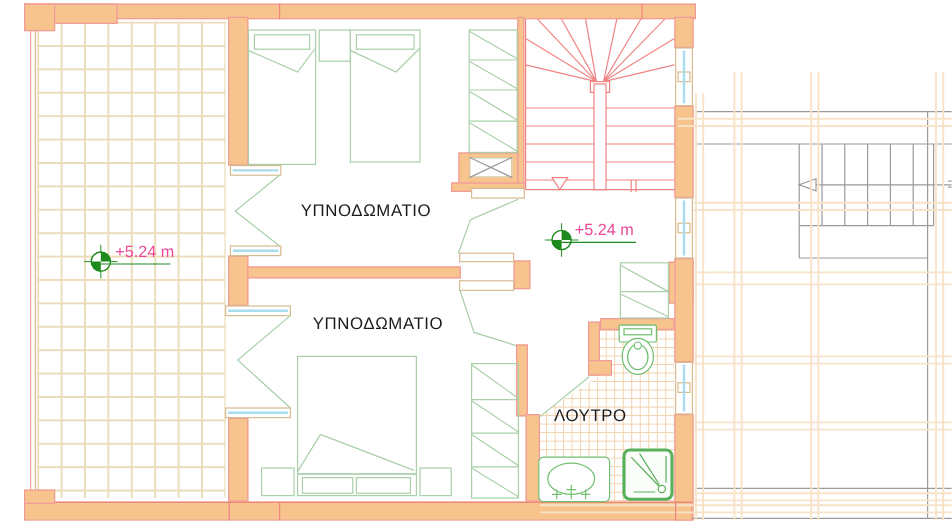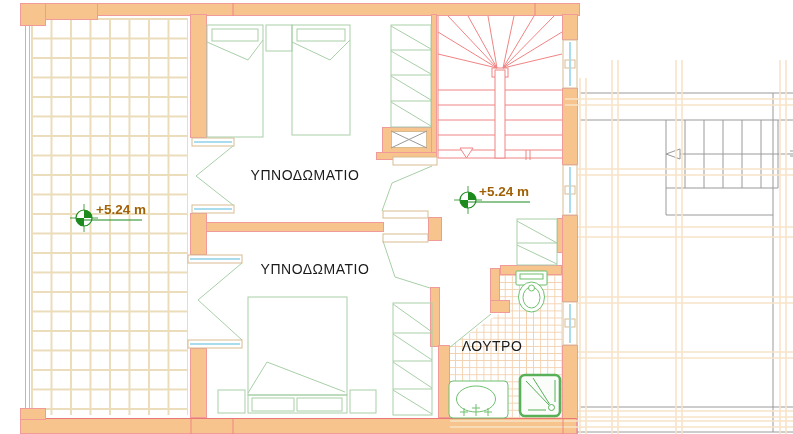"+5.24 m" .level-text { color: #a16207 -> #ec4899; font-weight: bold -> none }
